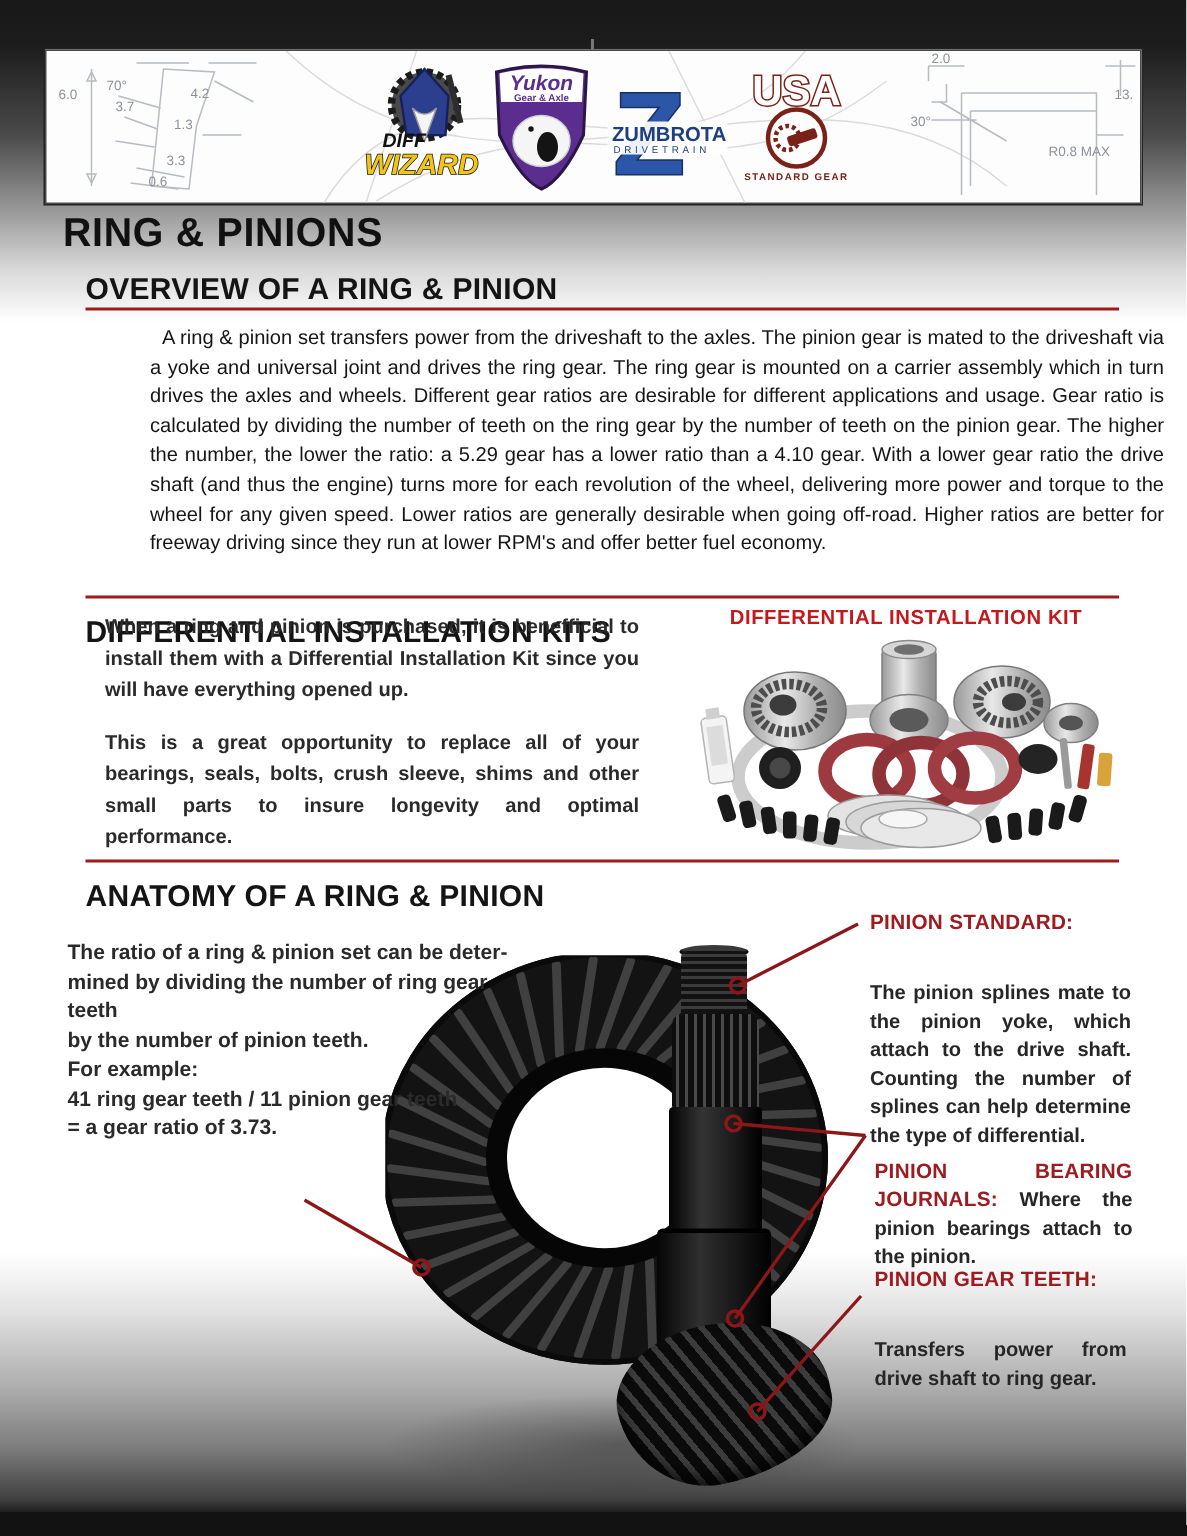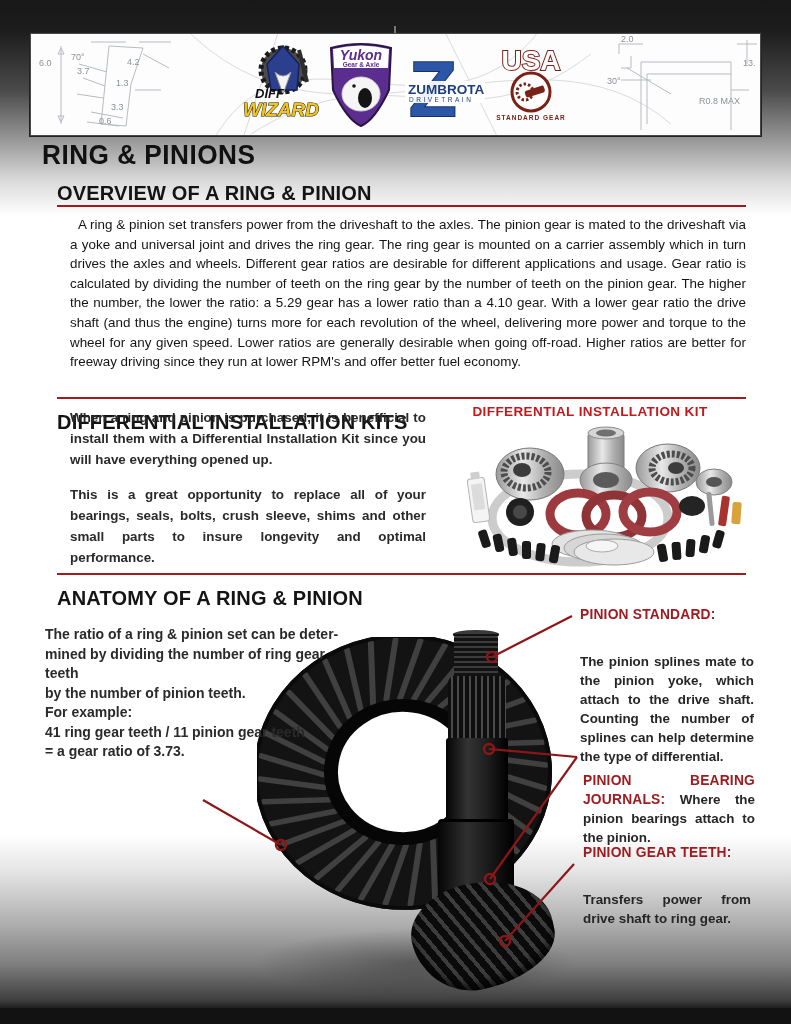"A ring & pinion set" #overview-body { margin-left: none -> 30px }
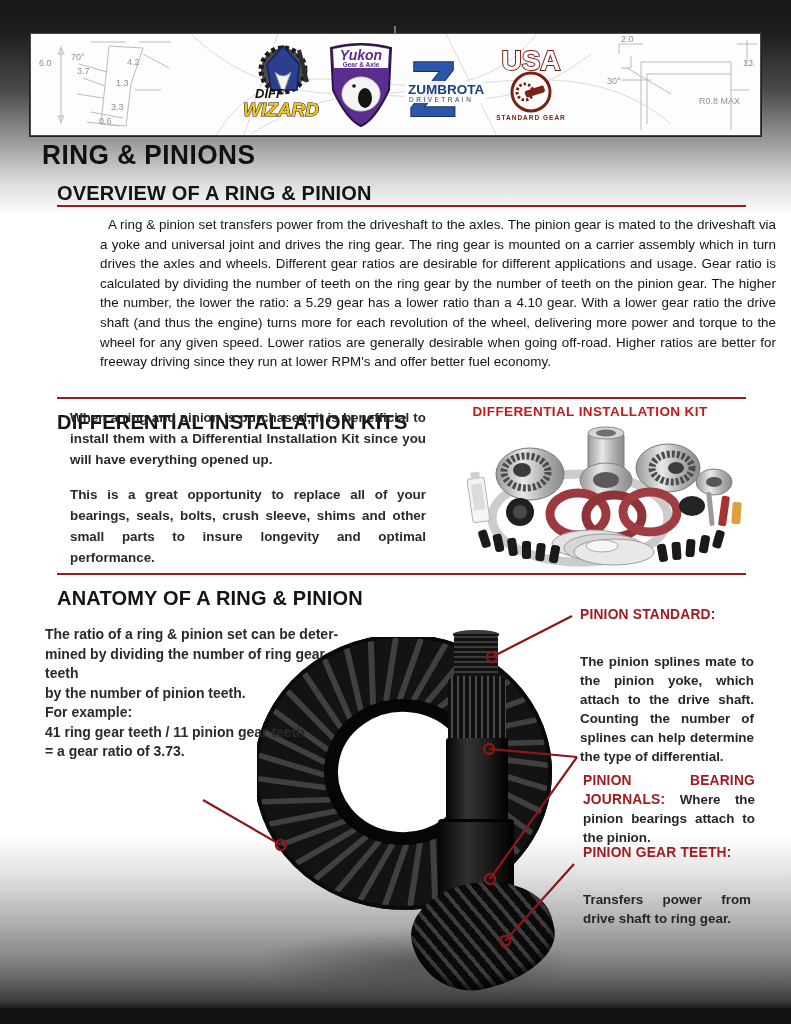"DIFFERENTIAL INSTALLATION KIT" #kit-label { left: 444px -> 458px }
